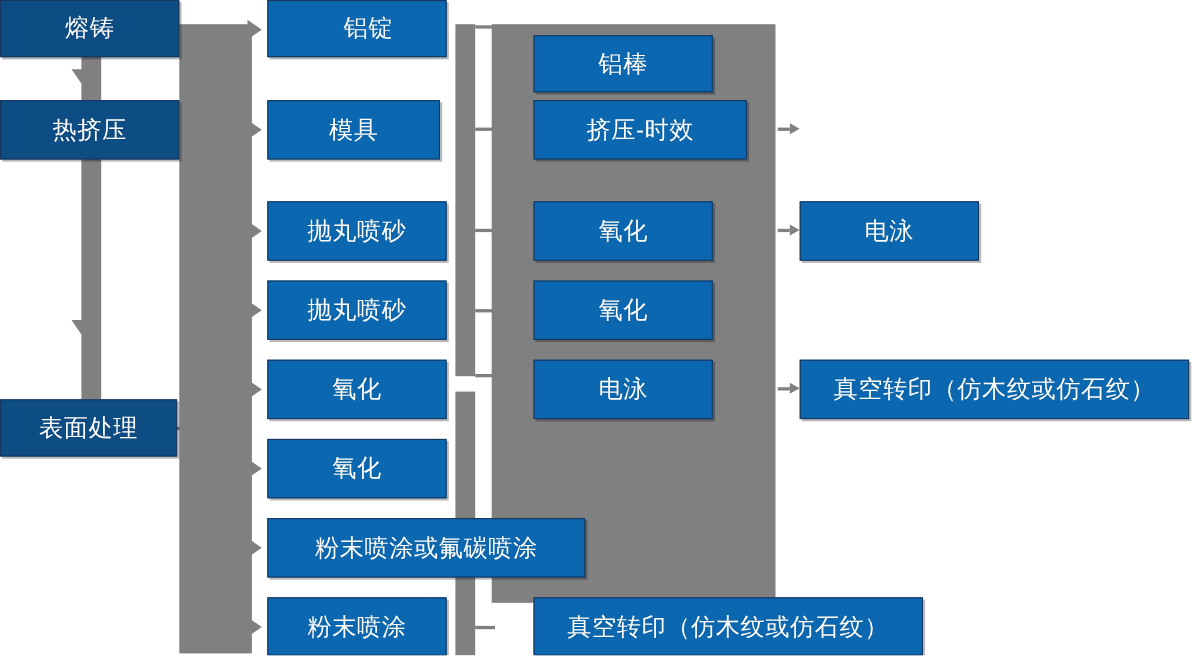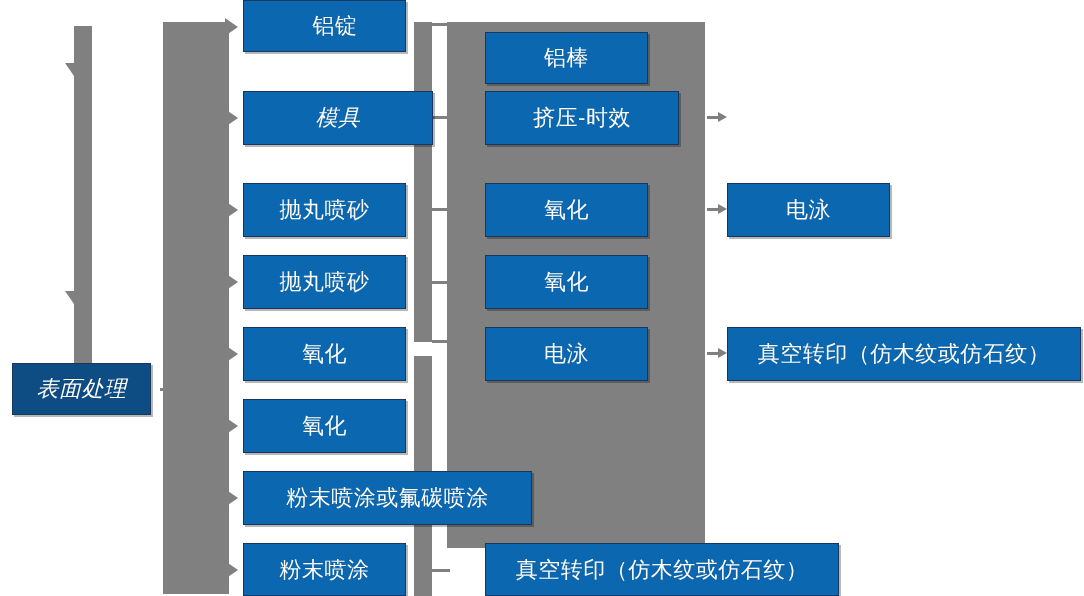"熔铸" div.box { html: none -> <div> <span>熔铸</span> </div> }
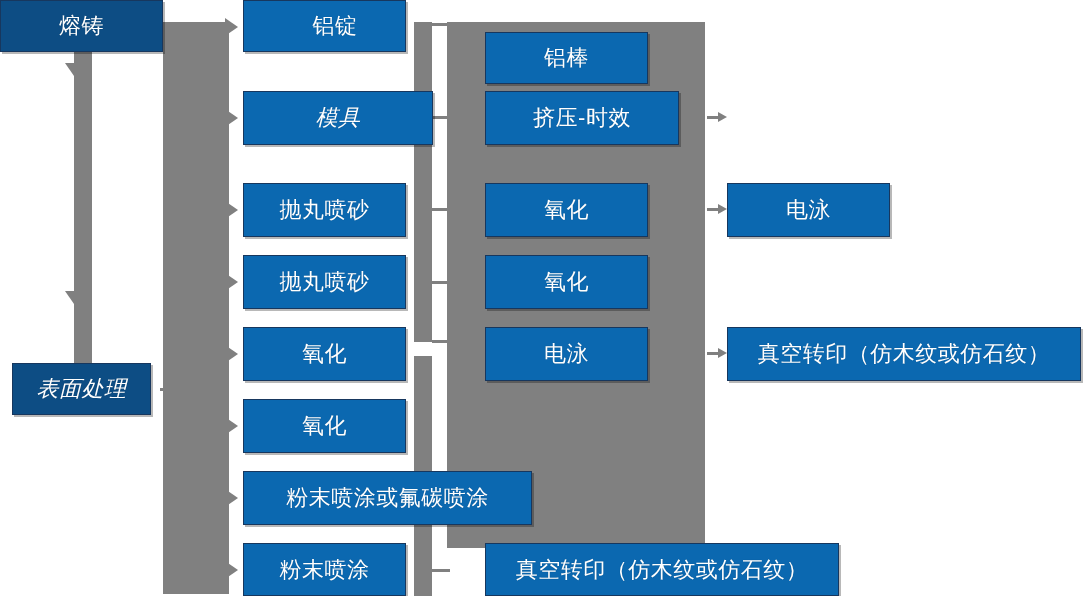"热挤压" div.box { html: none -> <div> <span>热挤压</span> </div> }
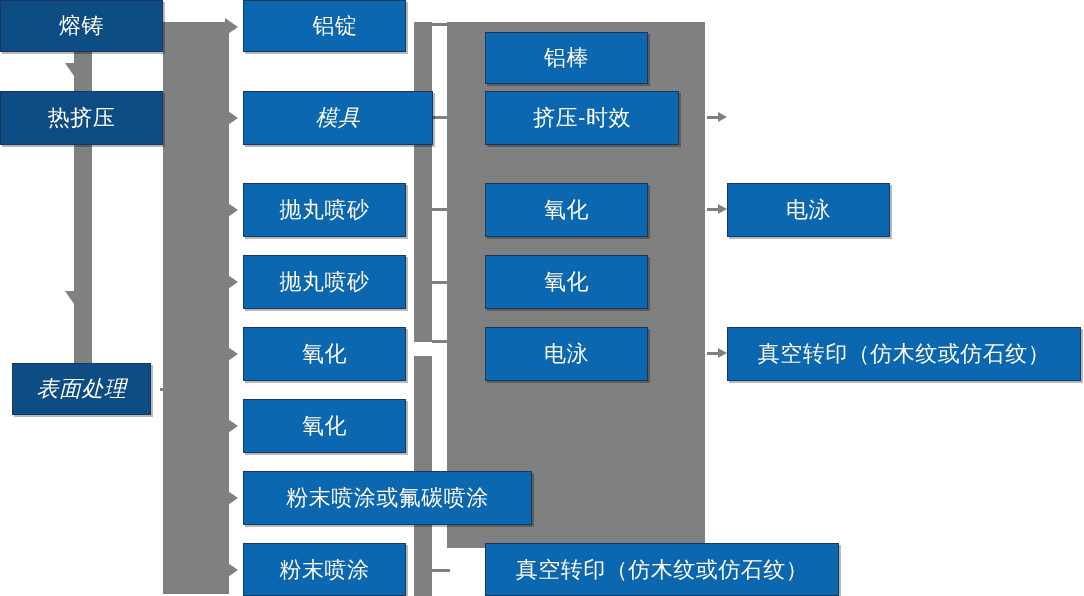"模具" div.box { font-style: italic -> none; width: 190px -> 157px }
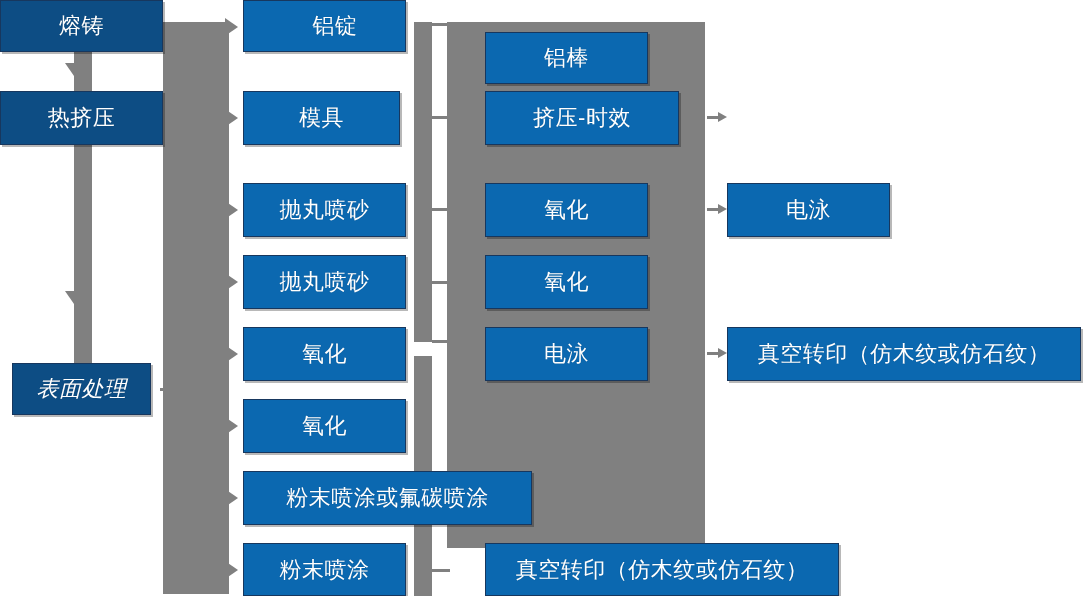"表面处理" div.box { font-style: italic -> none; left: 12px -> 0px; width: 139px -> 161px }
